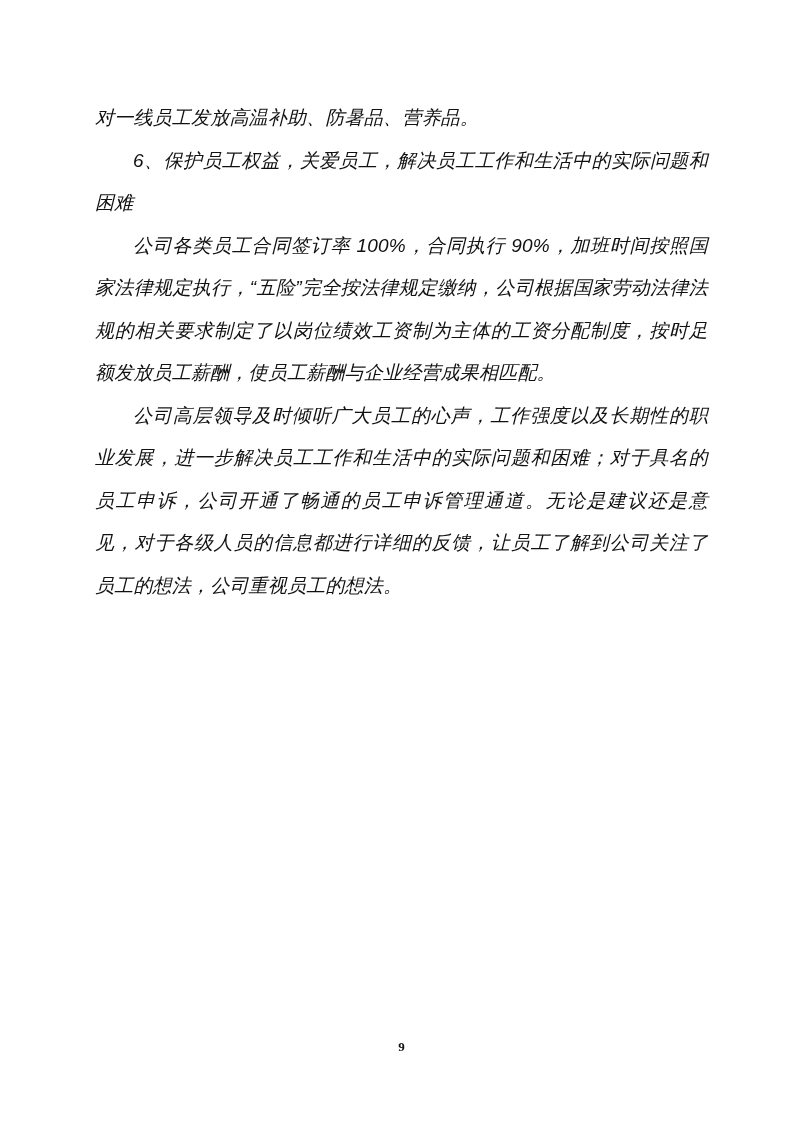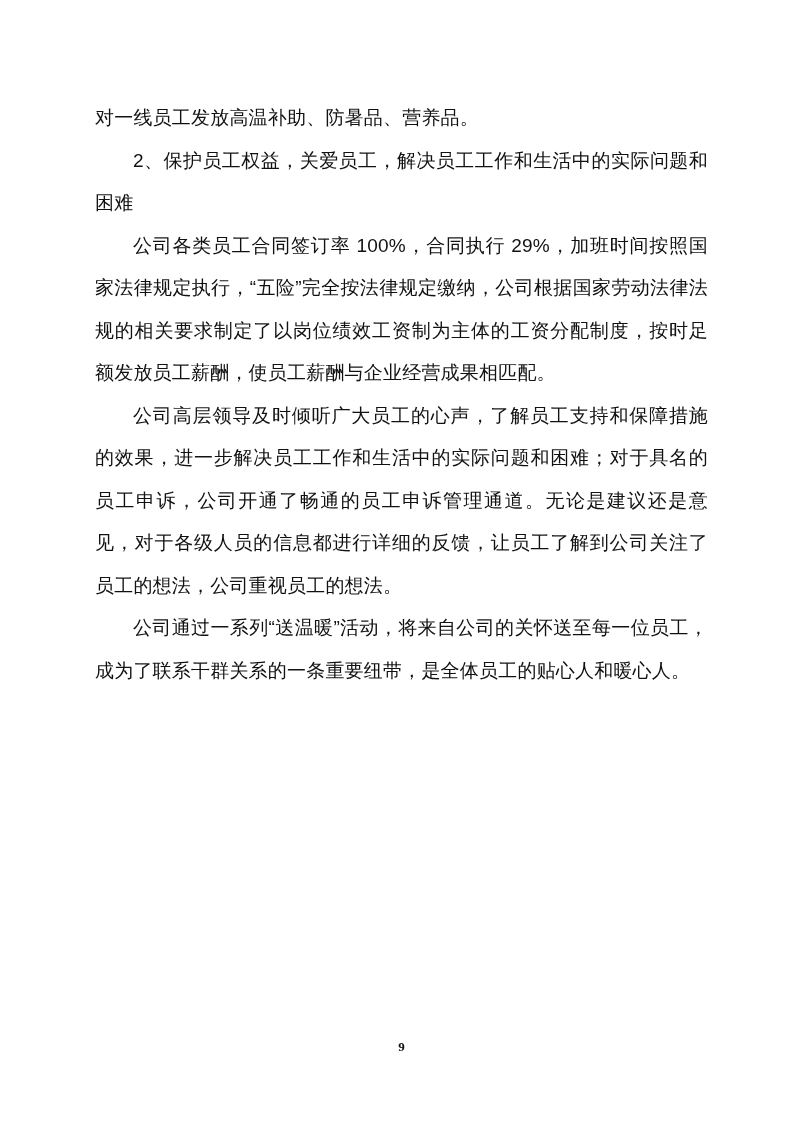"对一线员工发放高温补助、防暑品、营养品。" .para { font-style: none -> italic }
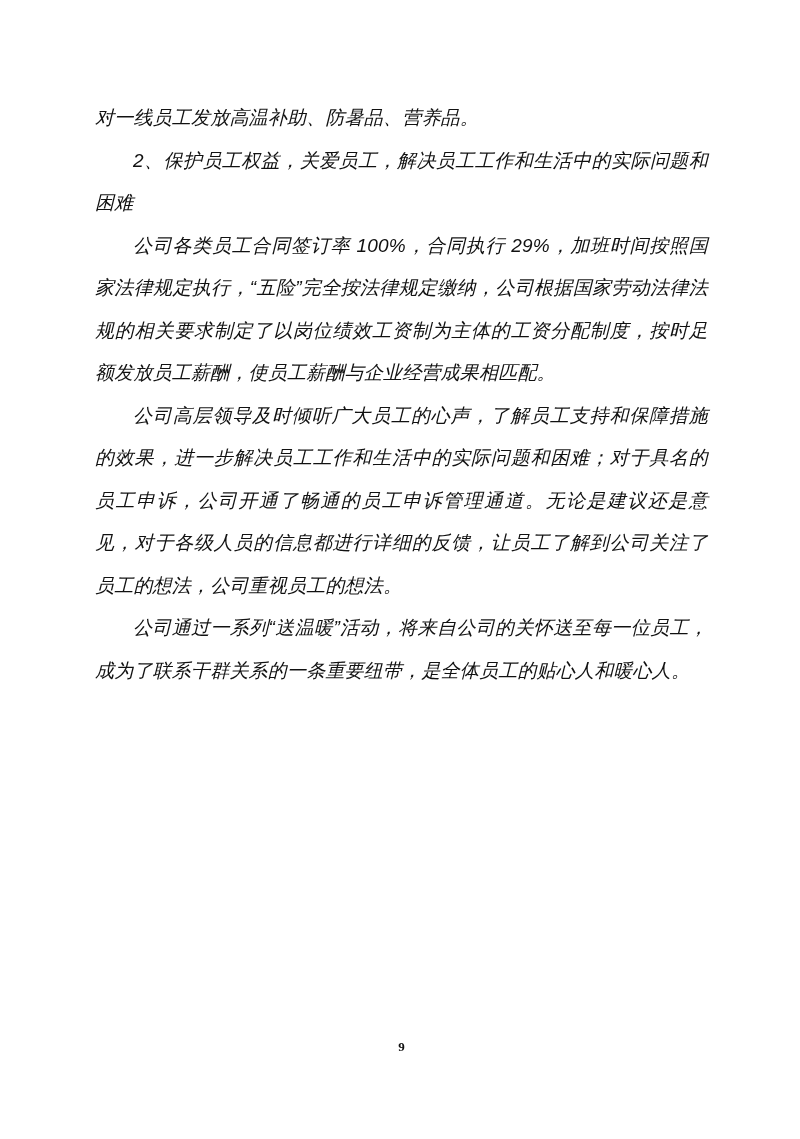"2、保护员工权益，关爱员工，解决员工工作和生活中的实际问题和困难" p.para { text: 2 -> 6 }
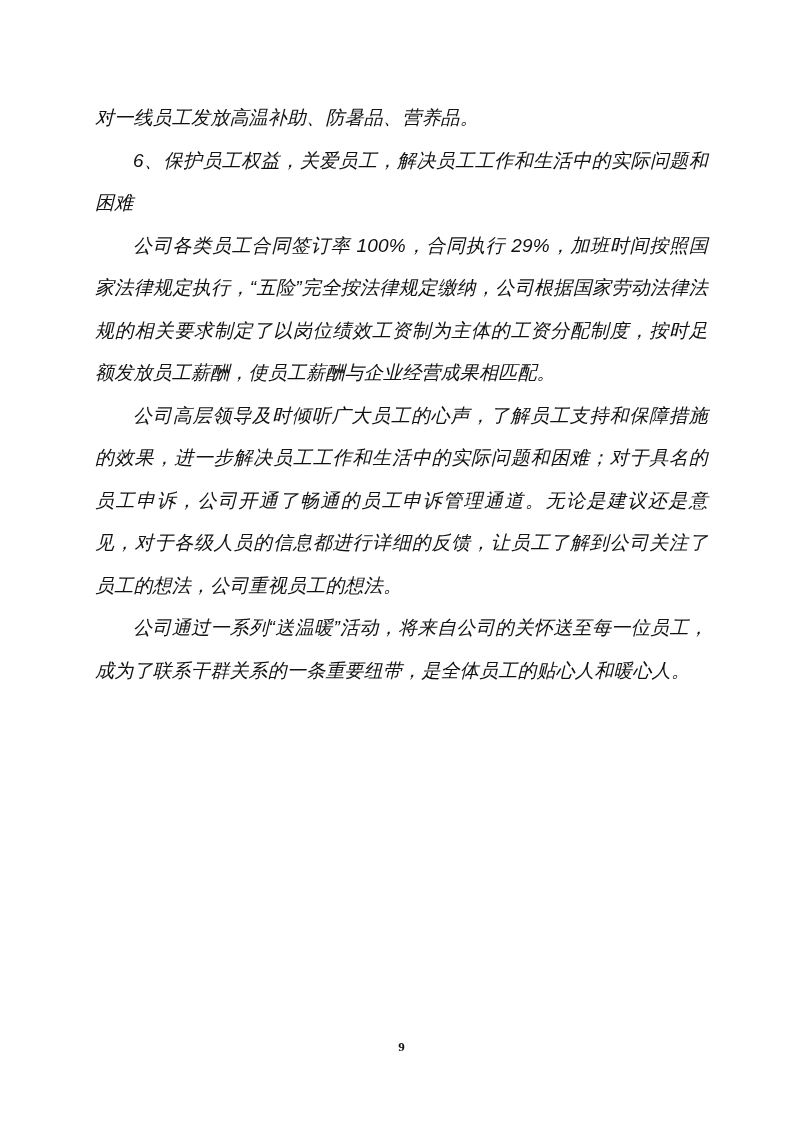"公司各类员工合同签订率 100%，合同执行" p.para { text: 29% -> 90% }
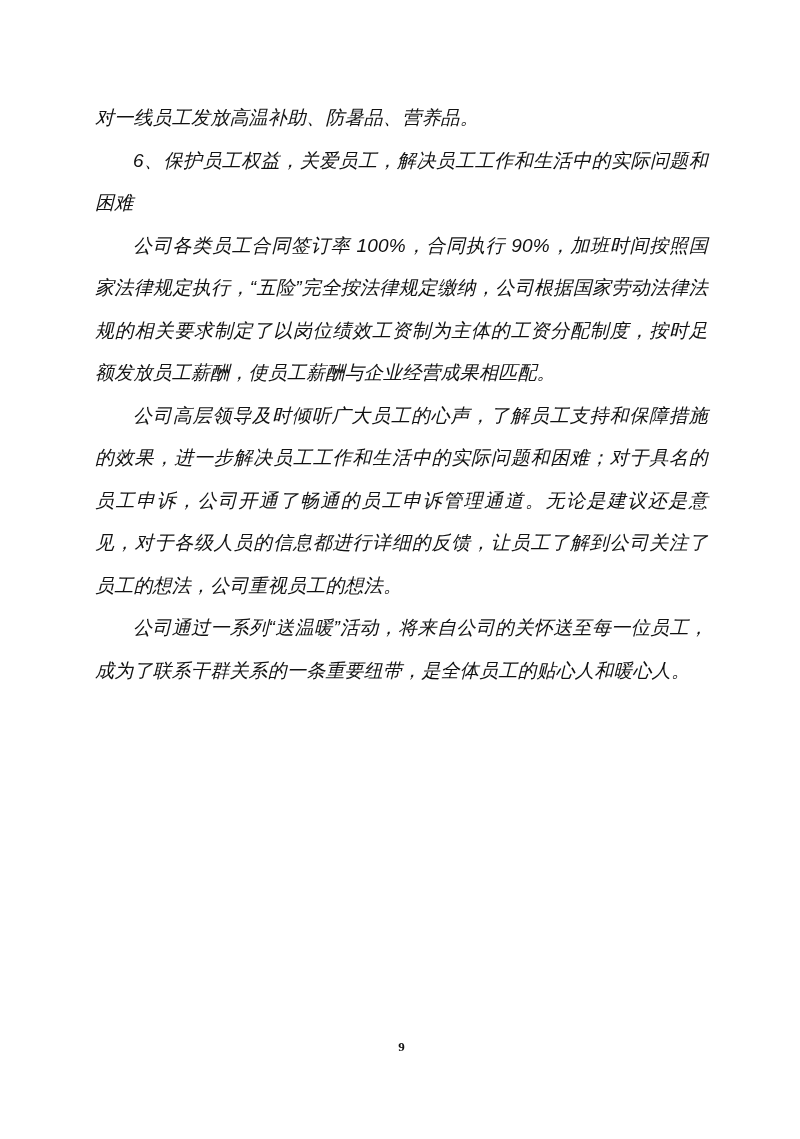"公司高层领导及时倾听广大员工的心声，了解员工支持和保障措施的效果，进一步解决员工" p.para { text: 了解员工支持和保障措施的效果 -> 工作强度以及长期性的职业发展 }
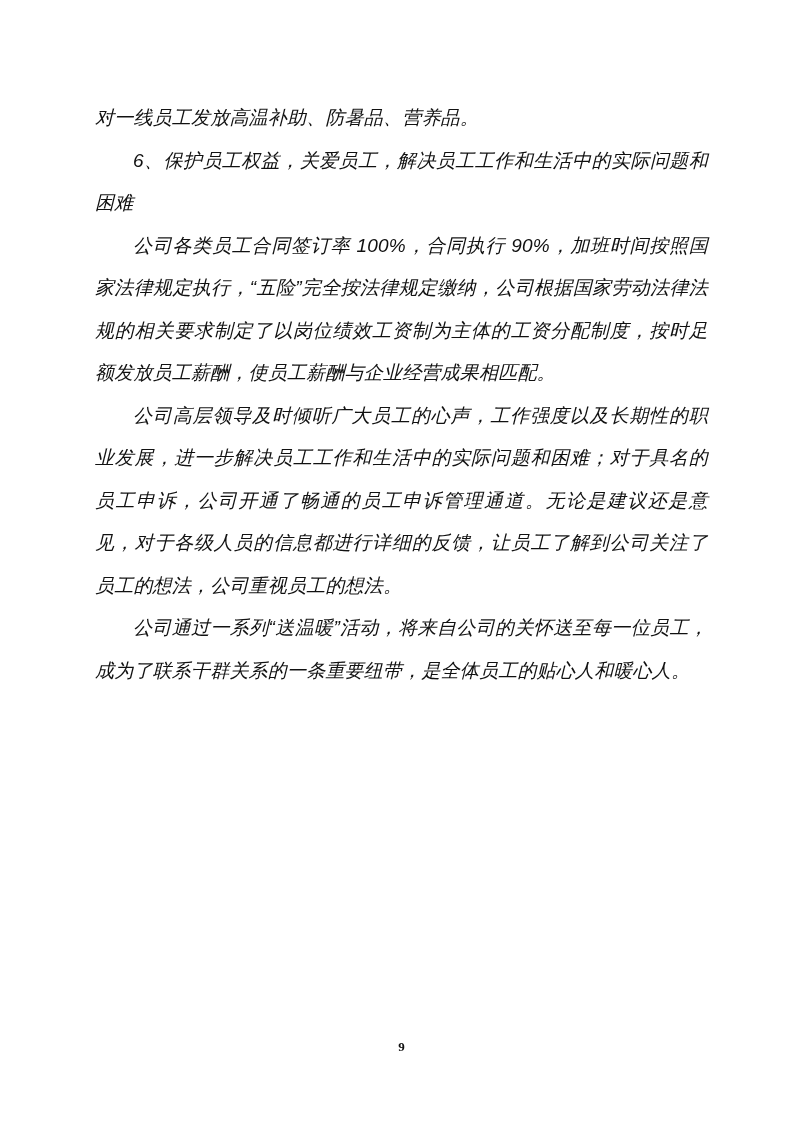"公司通过一系列“送温暖”活动，将来自公司的关怀送至每一位员工，成为了联系干群关系" p.para { html: <p>公司通过一系列“送温暖”活动，将来自公司的关怀送至每一位员工，成为了联系干群关系的一条重要纽带，是全体员工的贴心人和暖心人。</p> -> none }
